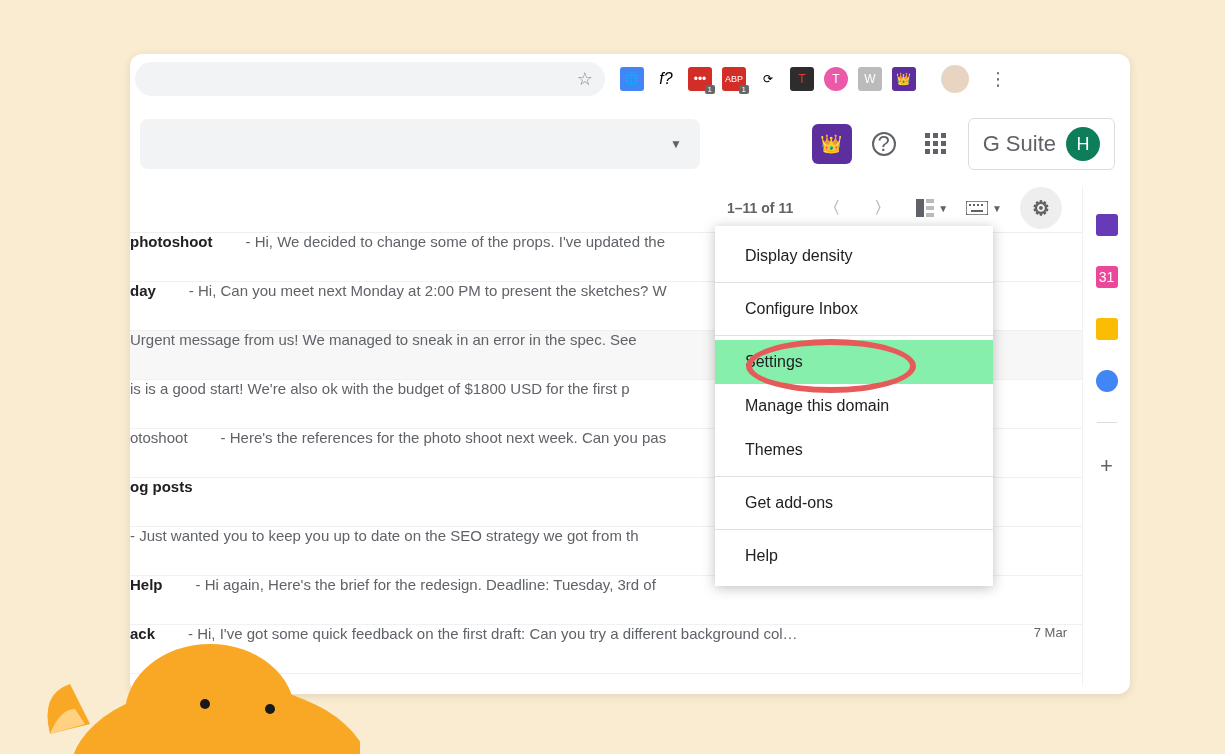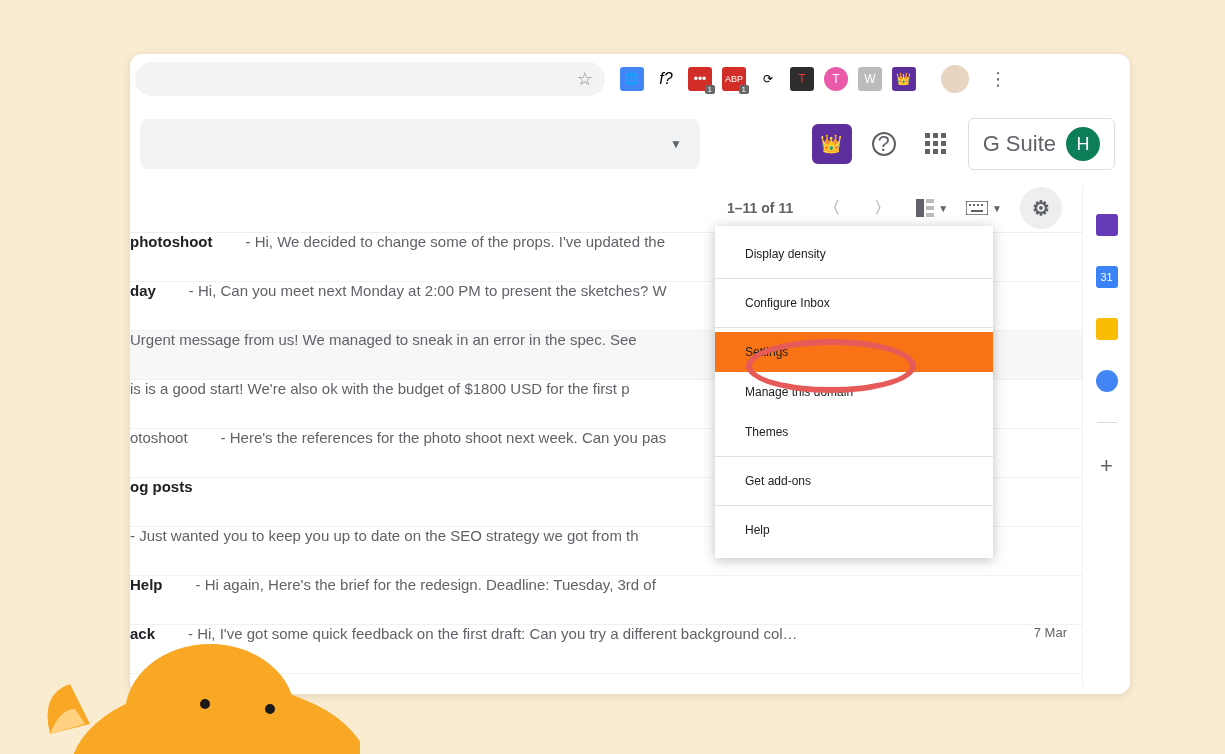"Display density" .menu-item { font-size: 12px -> 16px }
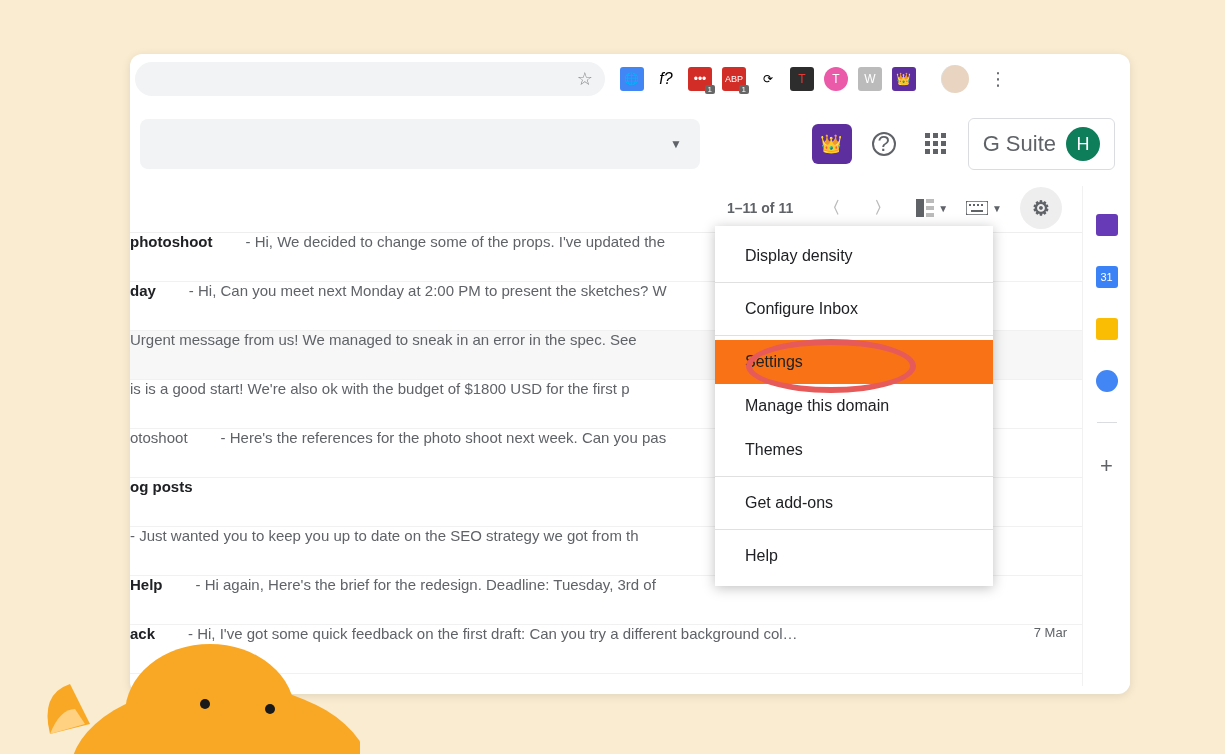"31" div.rail-icon { background: #3b82f6 -> #ec4899; font-size: 11px -> 14px }
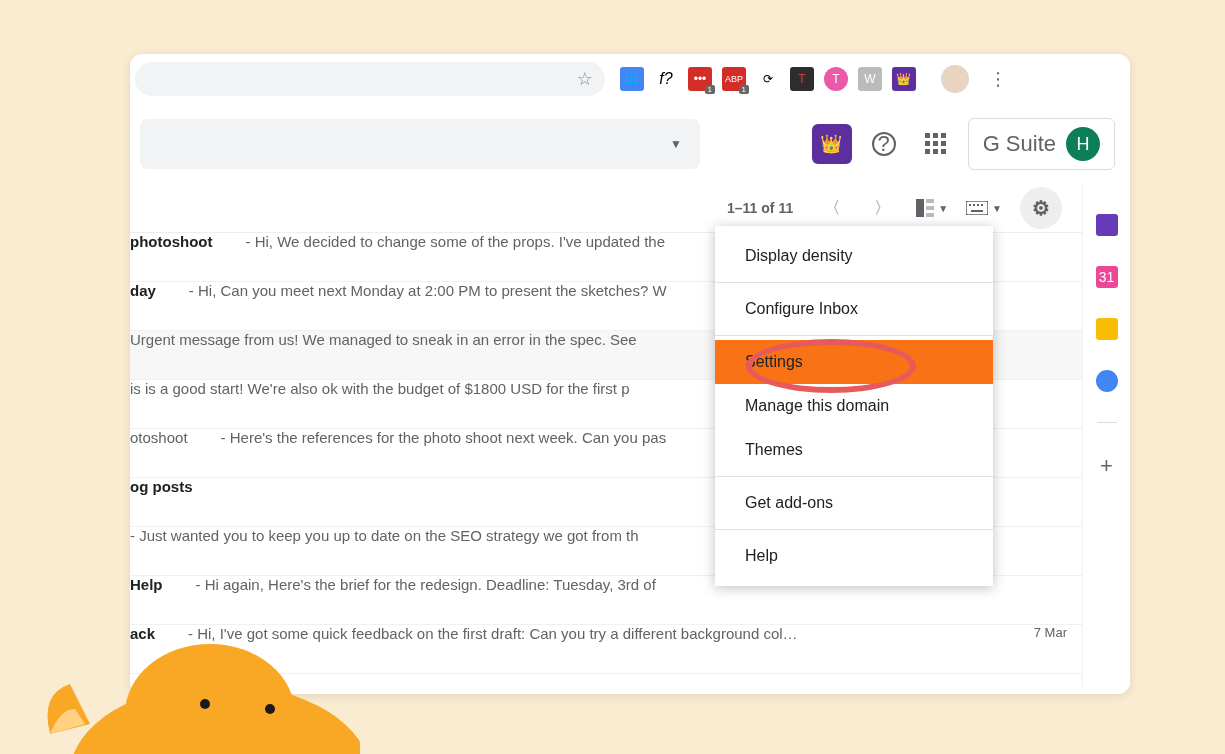"Settings" .menu-item.highlighted { background: #f97316 -> #86efac }
